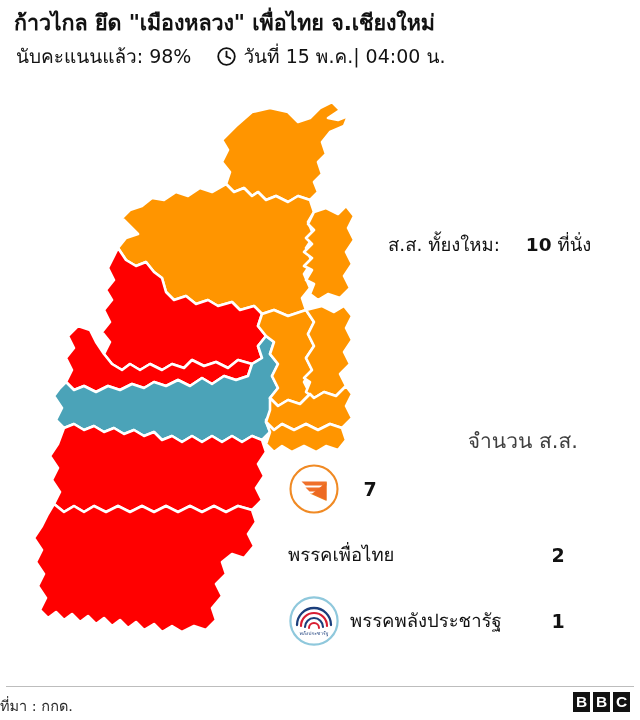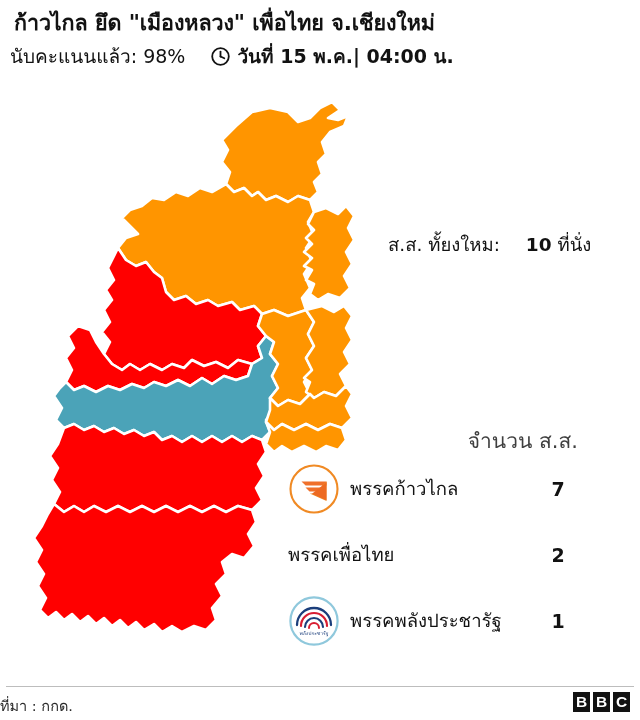"นับคะแนนแล้ว: 98%" #subline { padding: 6px 0 0 10px -> 6px 0 0 16px }
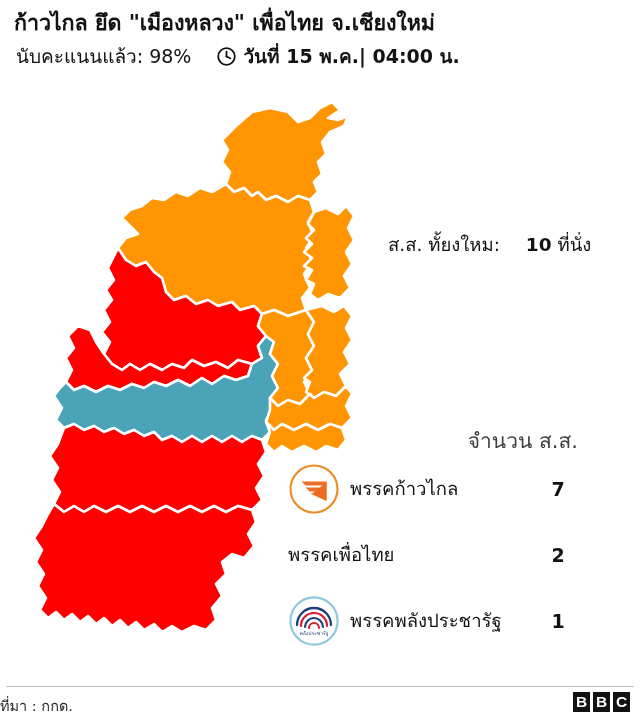"วันที่ 15 พ.ค.| 04:00 น." #time-text { font-weight: bold -> normal }
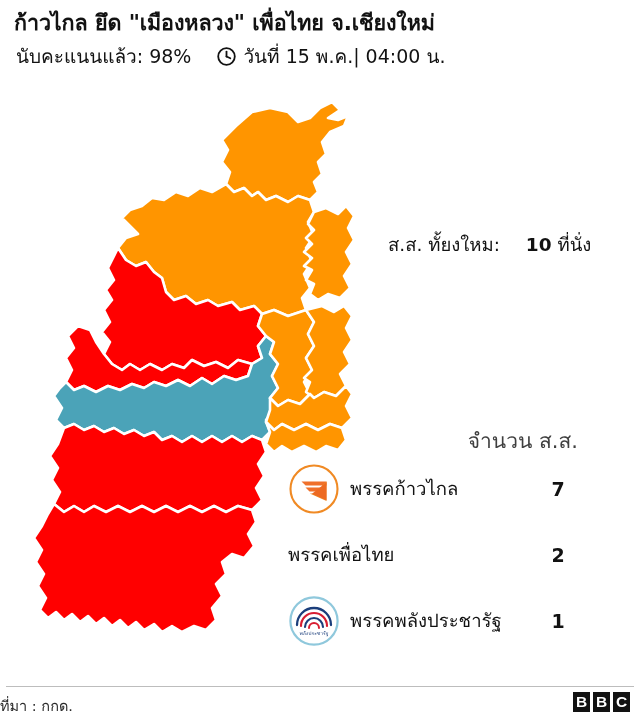"พรรคก้าวไกล" span.party-name { html: <span>พรรคก้าวไกล</span> -> none }
